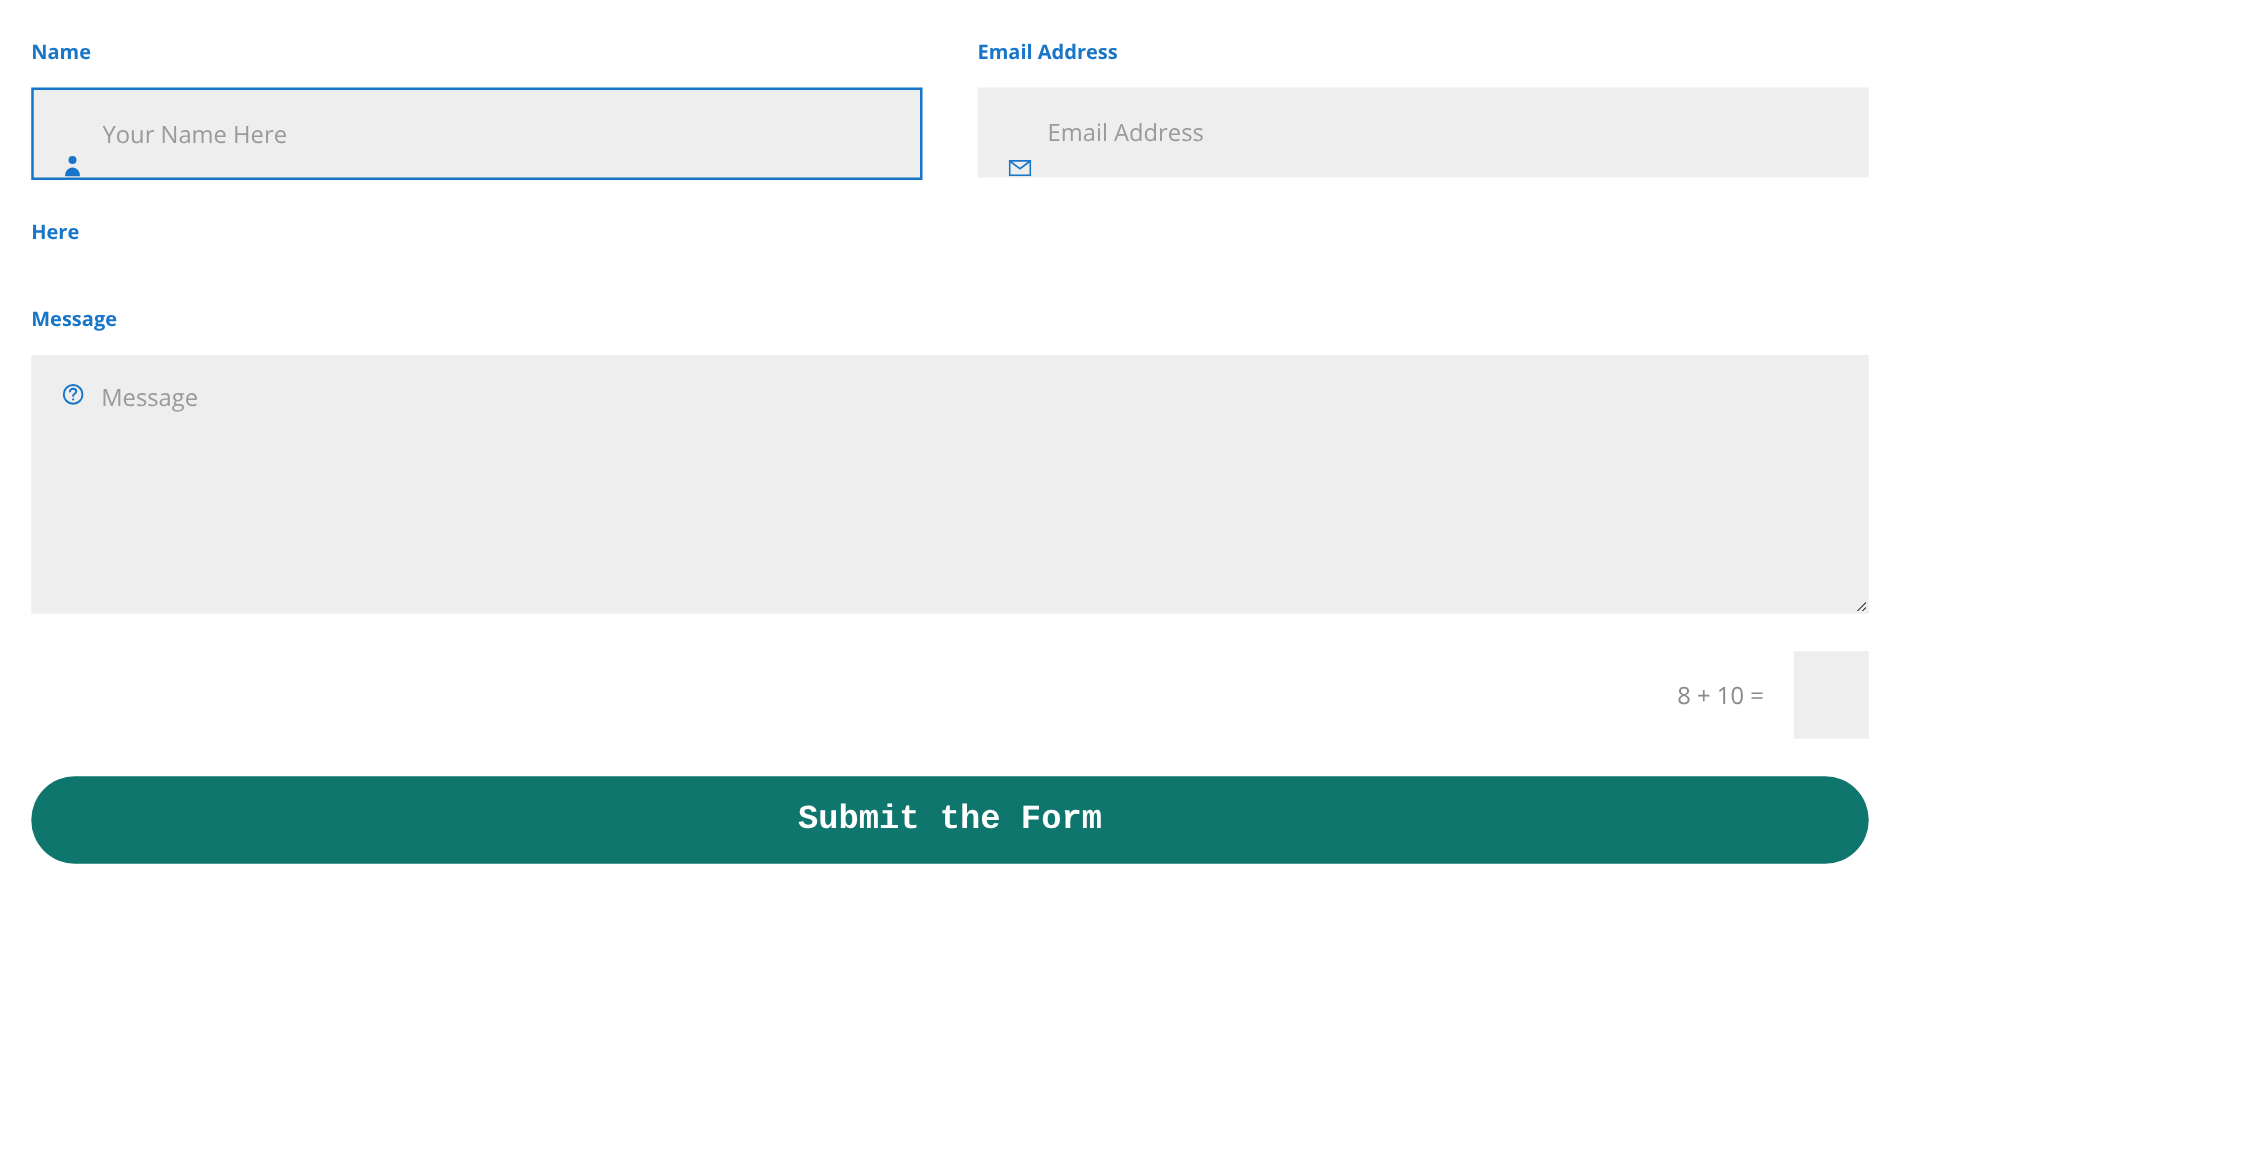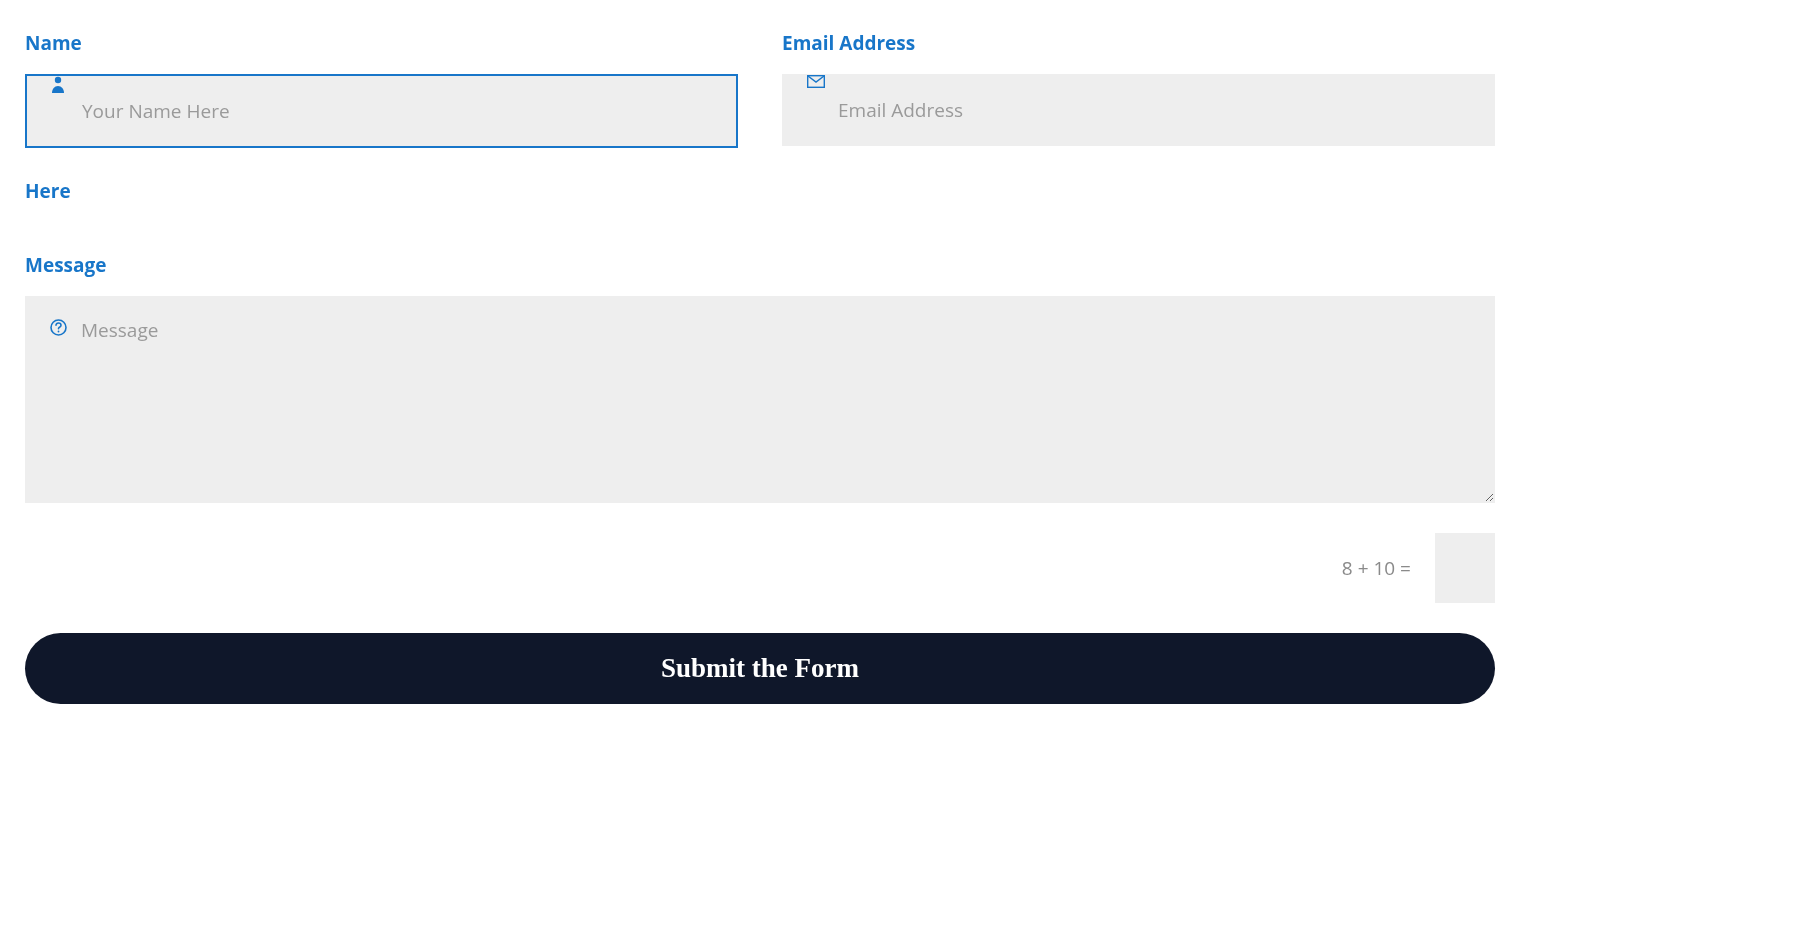"Name" .field-label { font-size: 19px -> 16px }
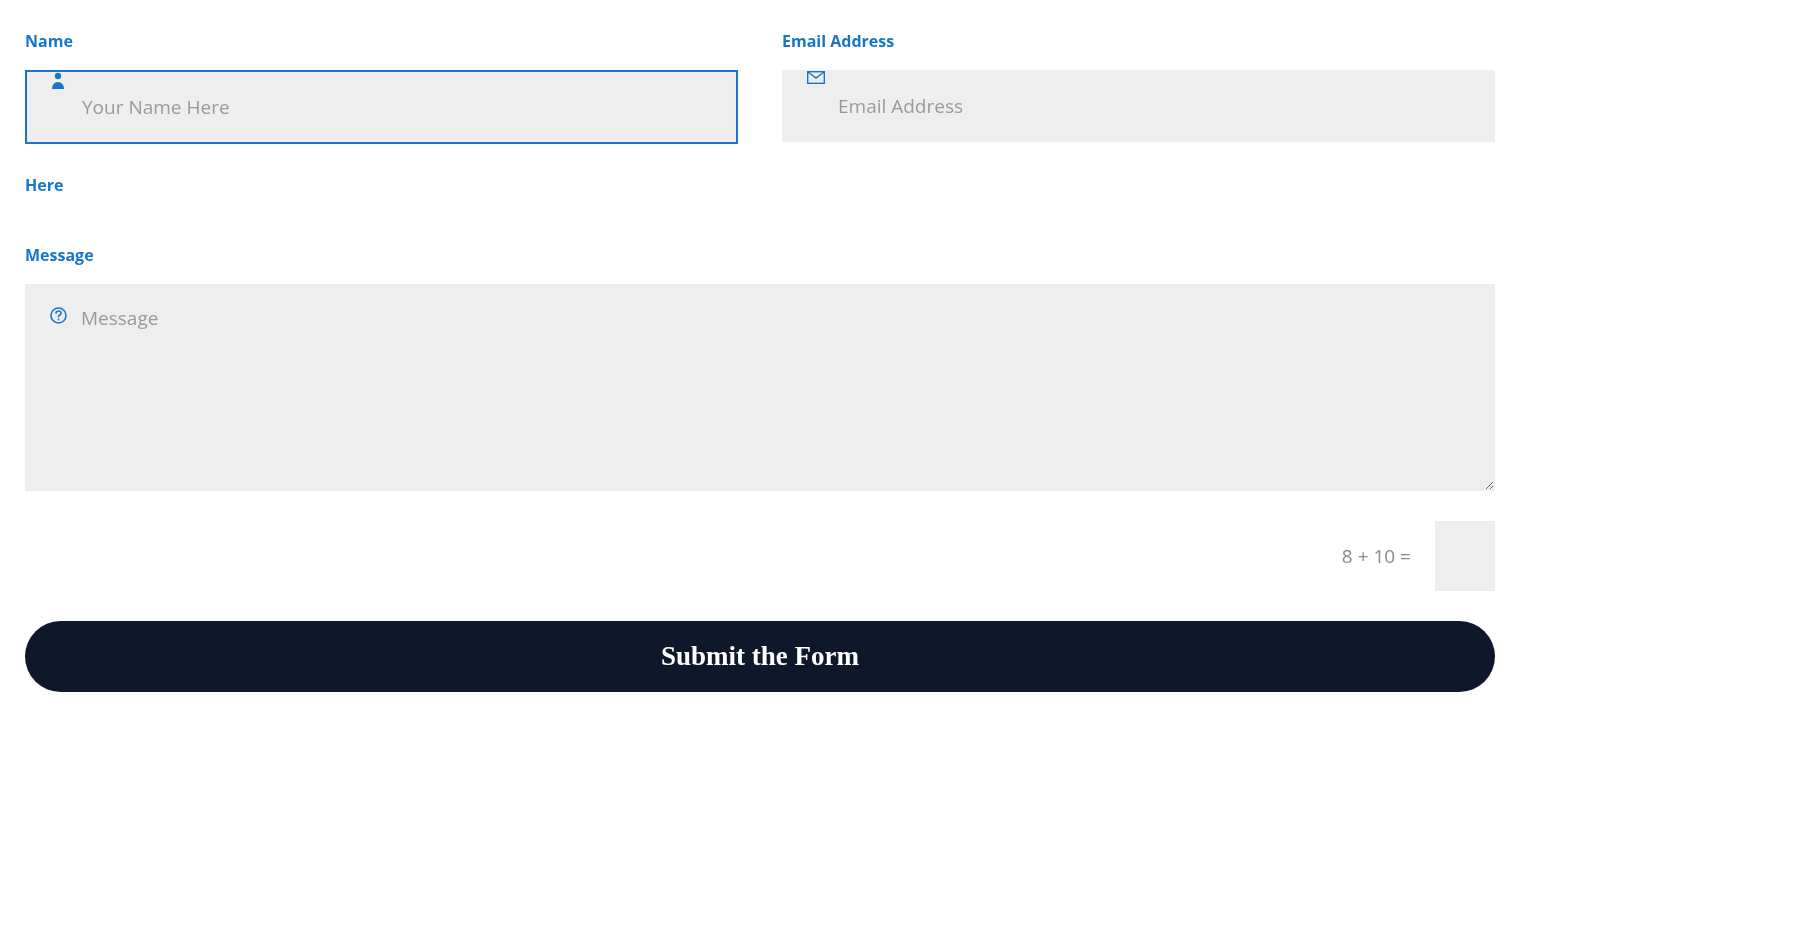"Your Name Here" .input-wrap { align-items: flex-start -> flex-end }
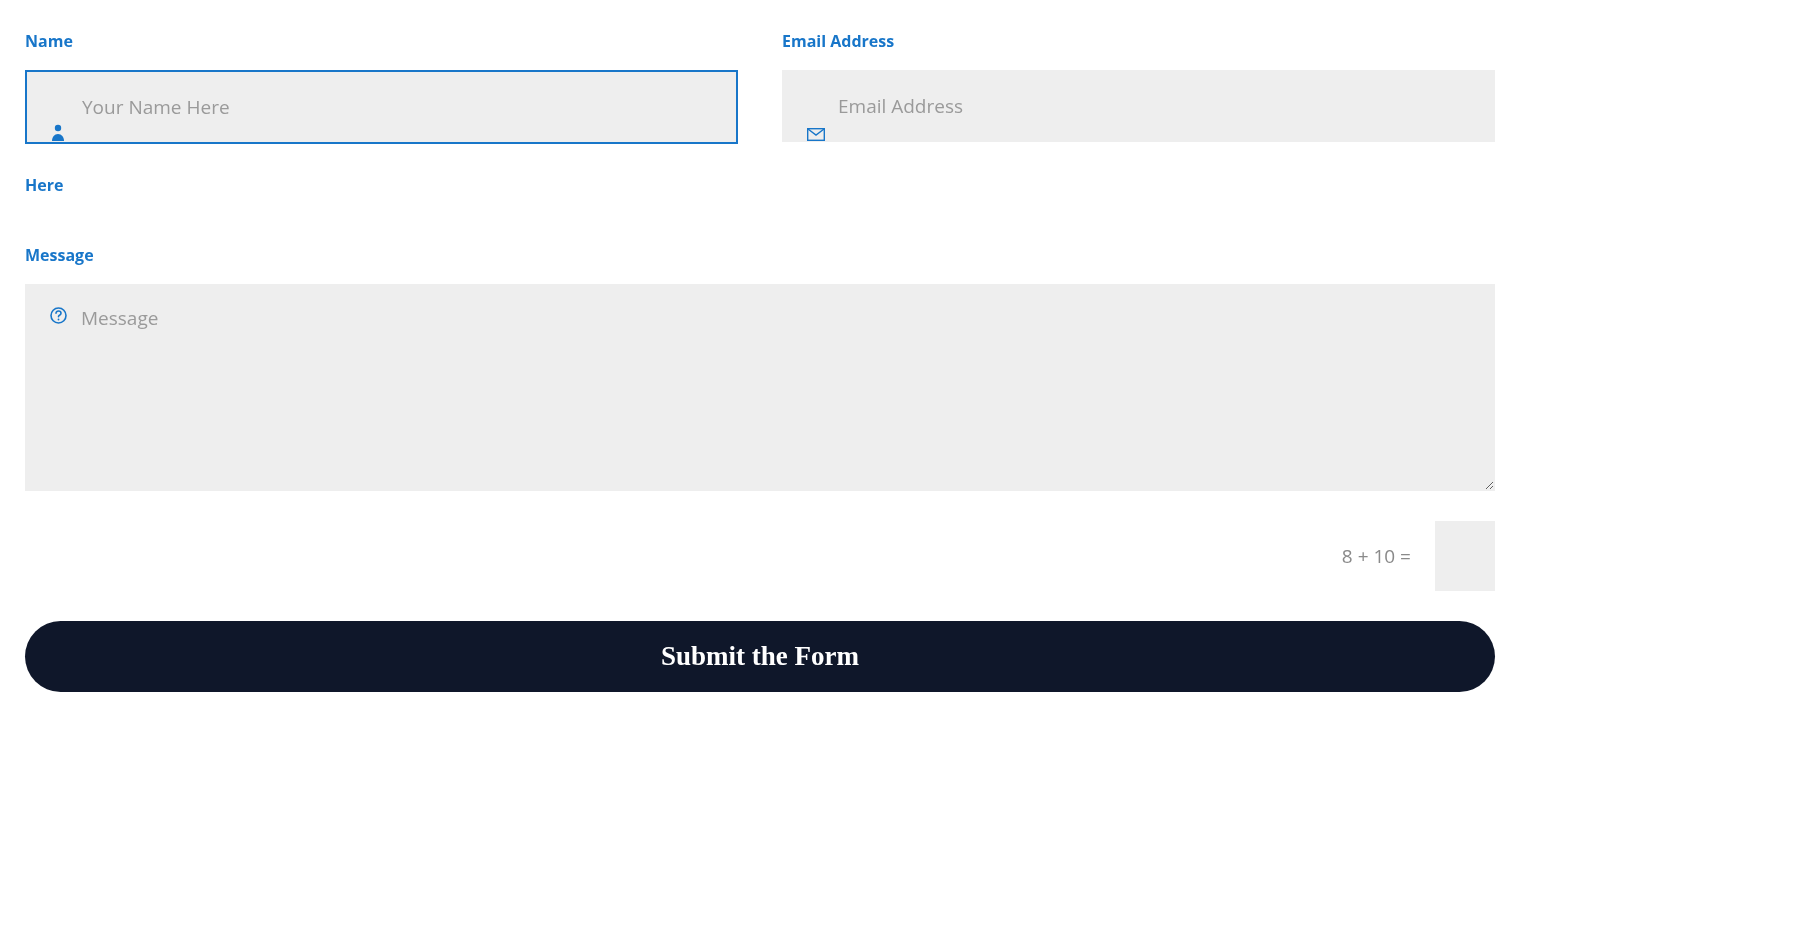"Submit the Form" .submit-button { background: #0f172a -> #0f766e; font-family: Liberation Serif, serif -> Liberation Mono, monospace }
